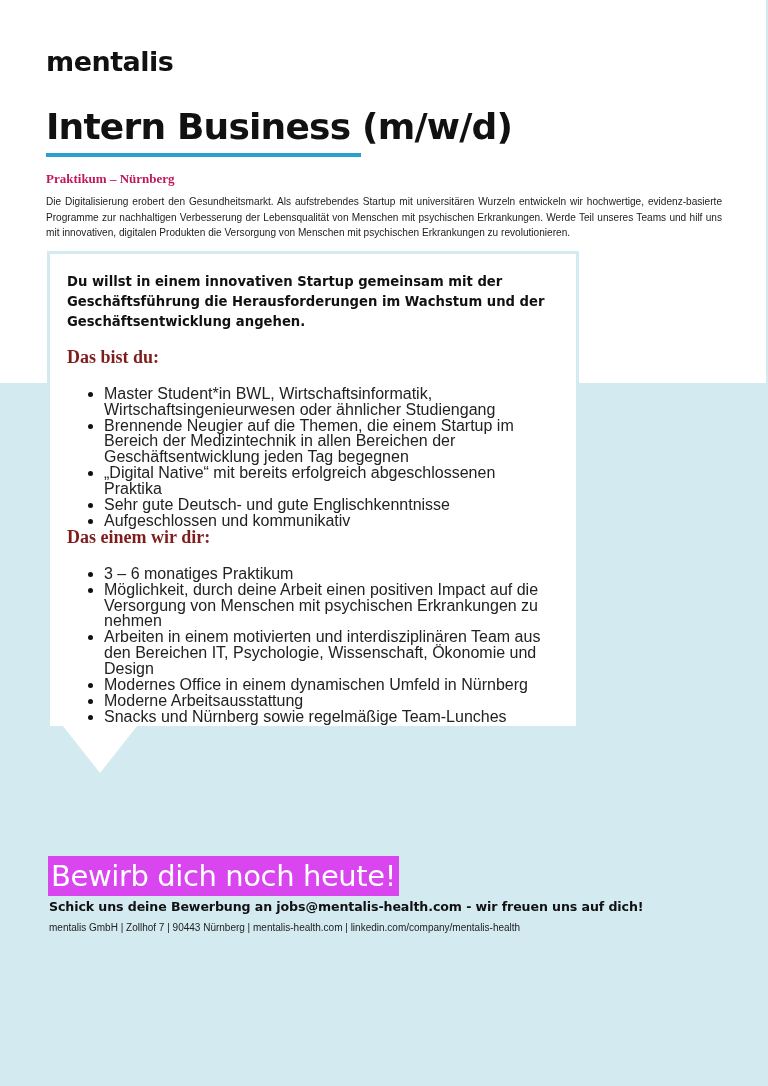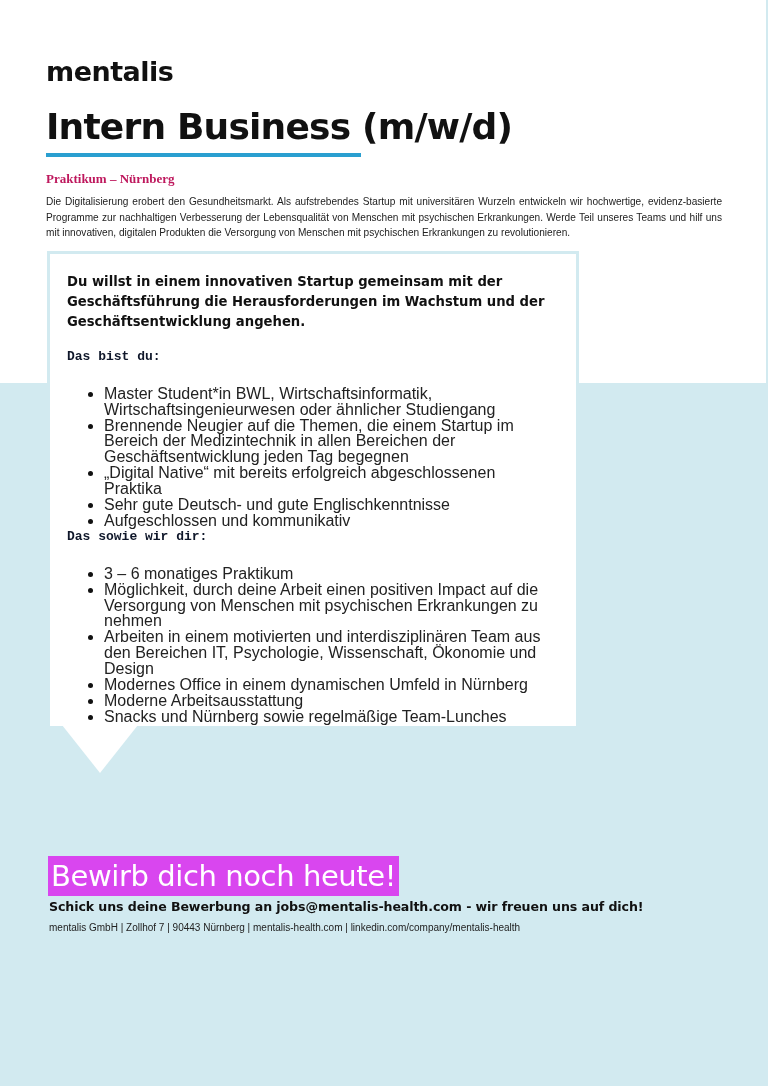"mentalis" .logo { top: 56px -> 46px }
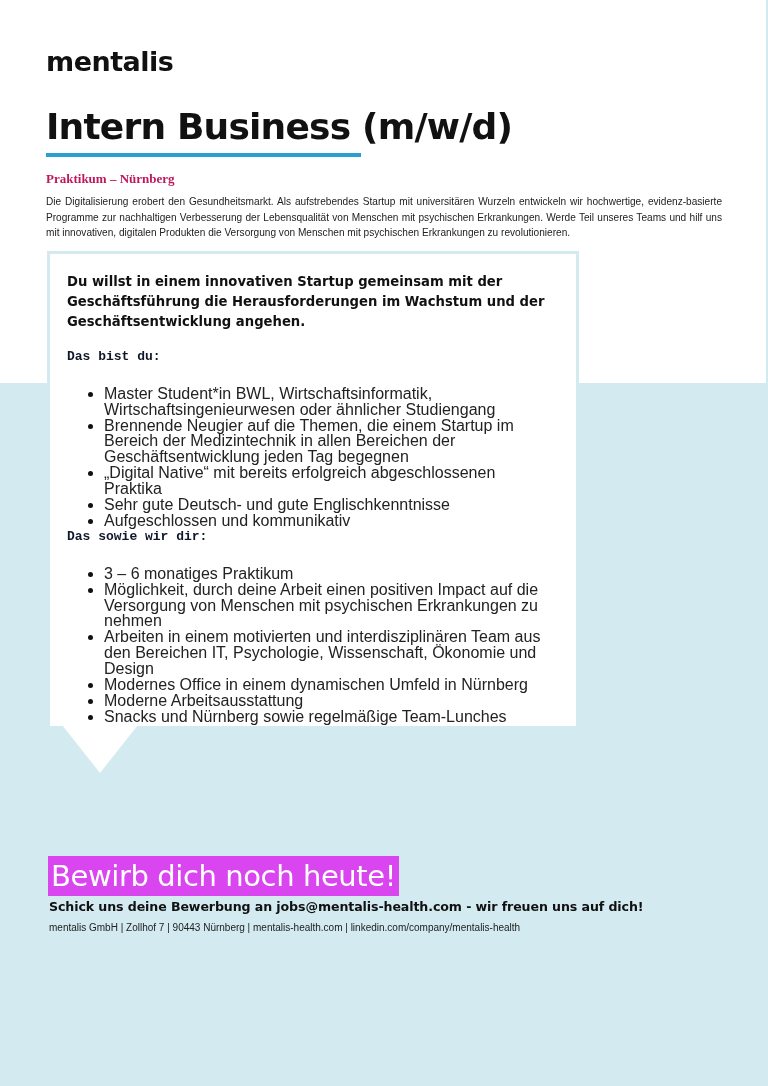"Das bist du:" .section-h { color: #0f172a -> #7f1d1d; font-family: Liberation Mono, monospace -> Liberation Serif, serif; font-size: 13px -> 18px }
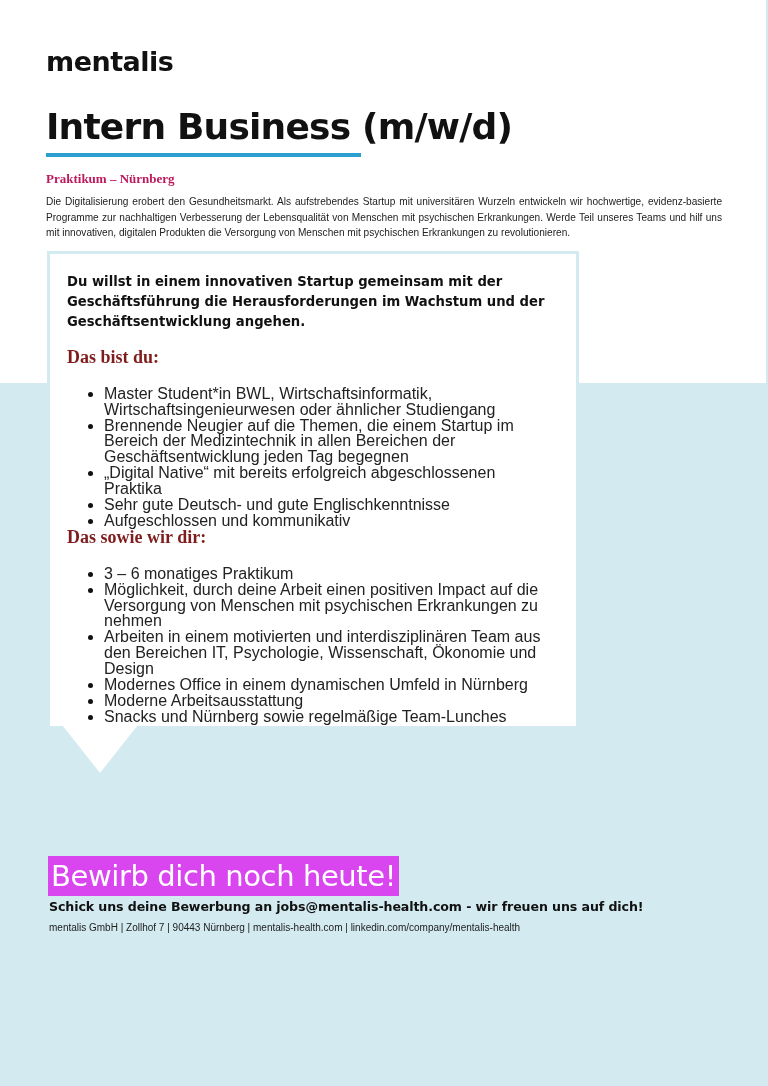"Das sowie wir dir:" div.section-h { text: sowie -> einem }
